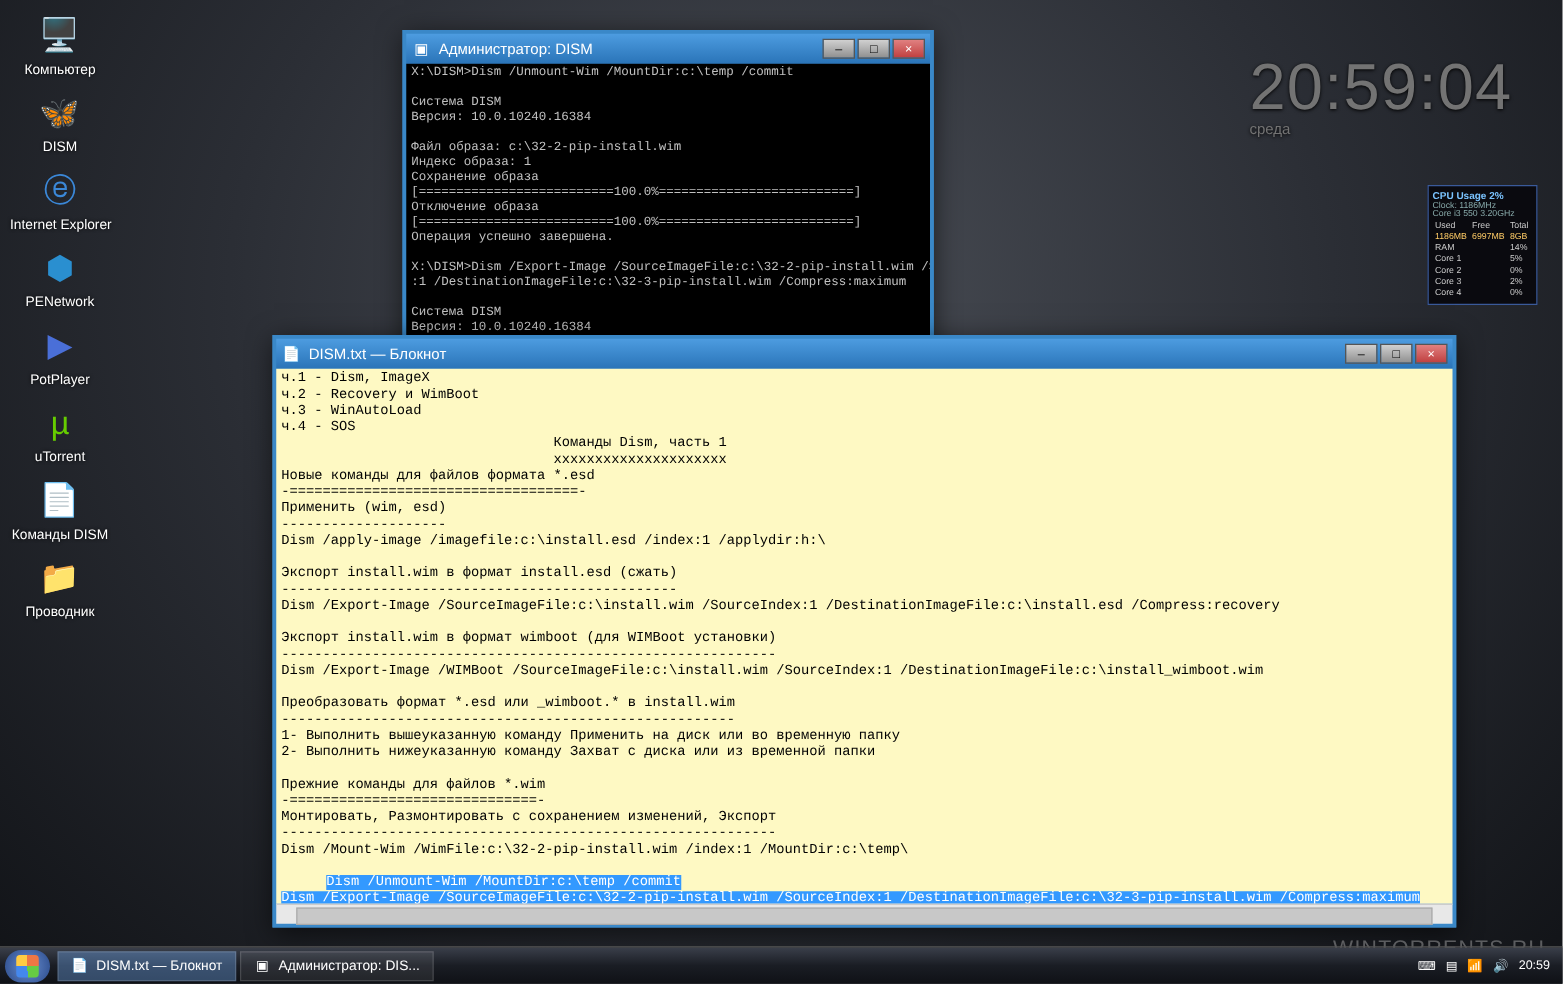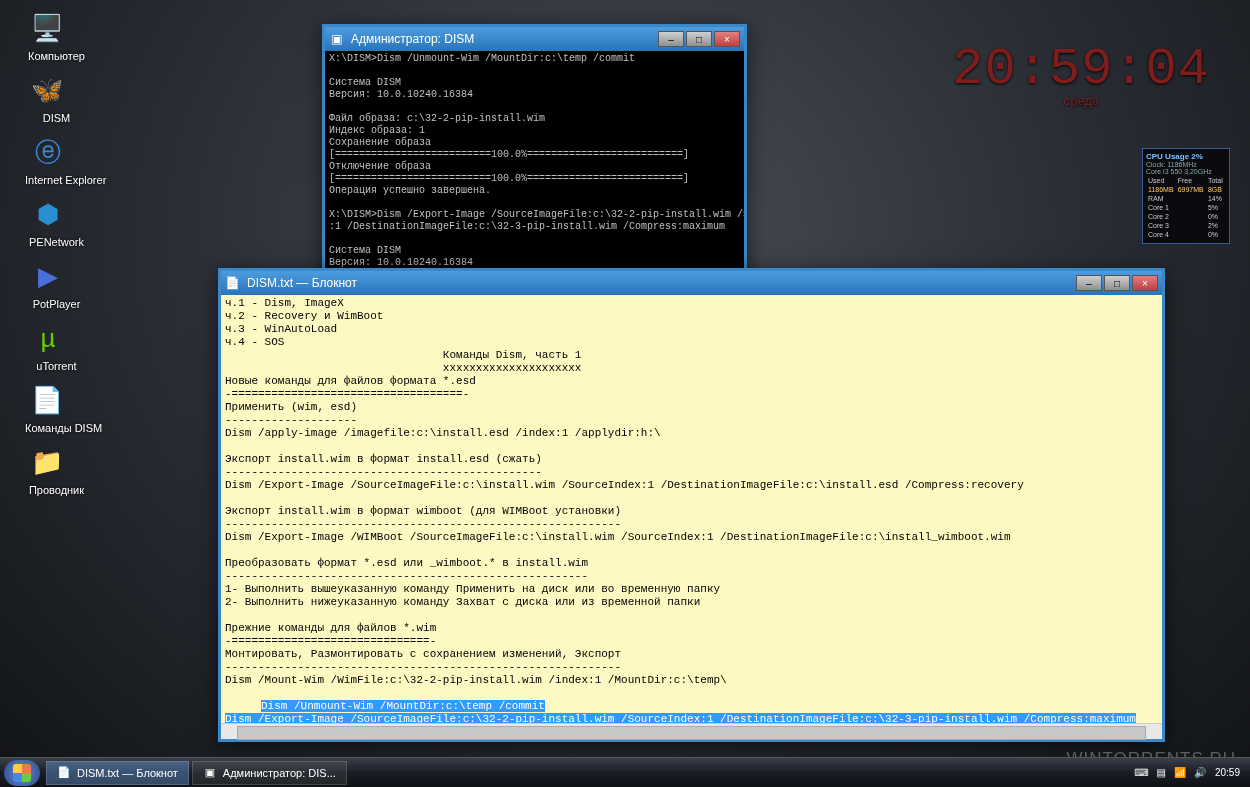"Компьютер" .dicon .lbl { margin-left: 17px -> none }
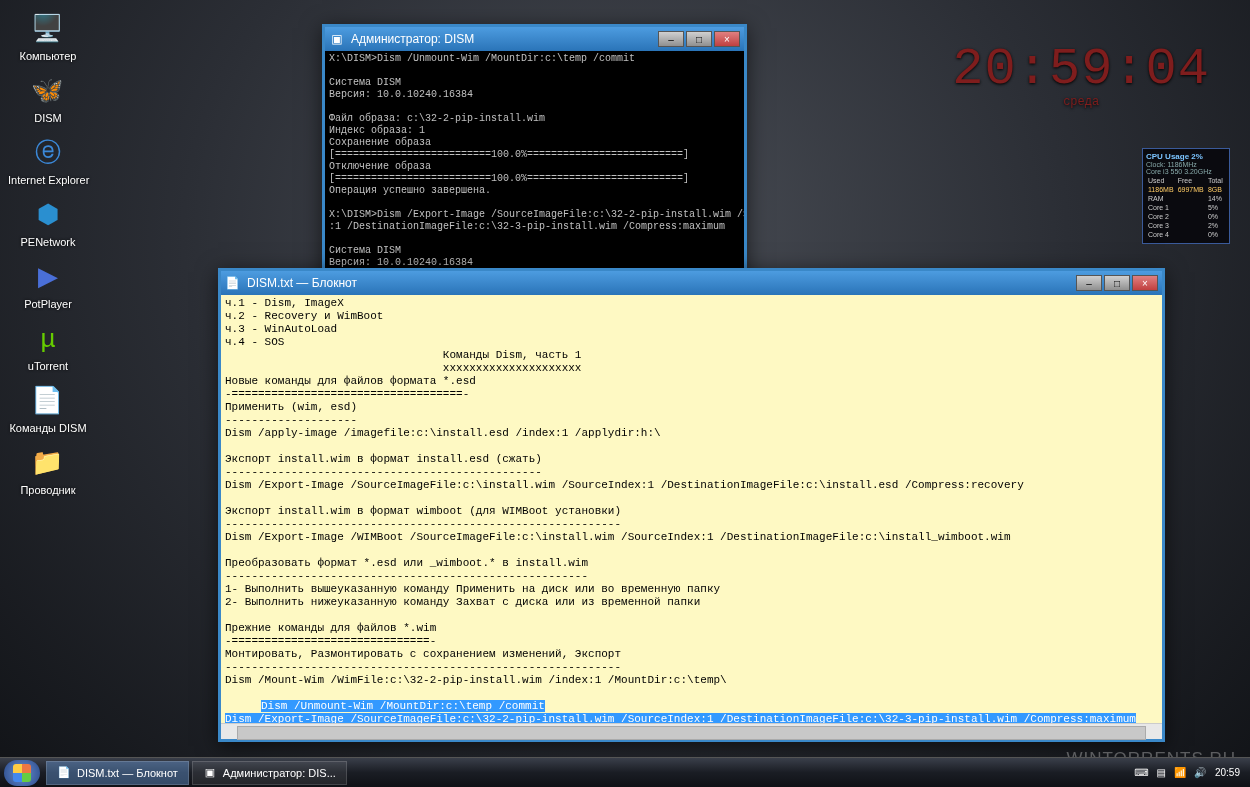"20:59:04" .clock { color: #7f1d1d -> #737373; font-family: Liberation Mono, monospace -> none; text-align: center -> left }
